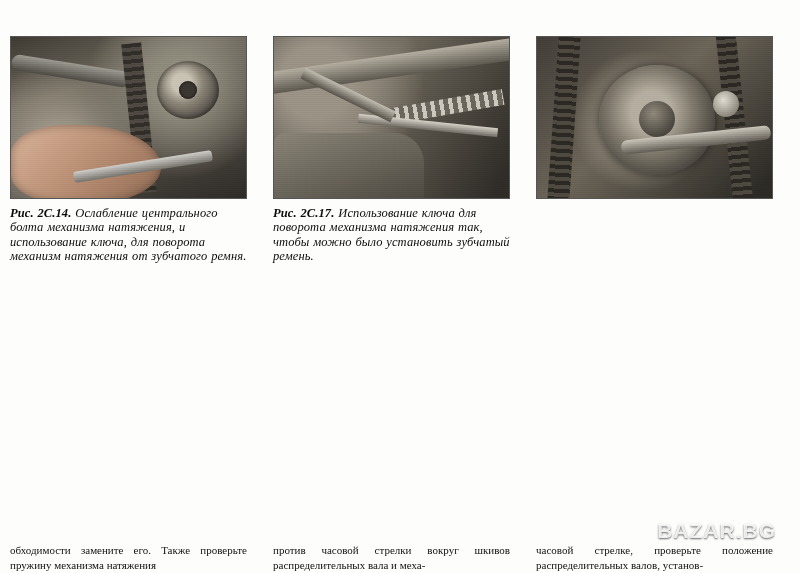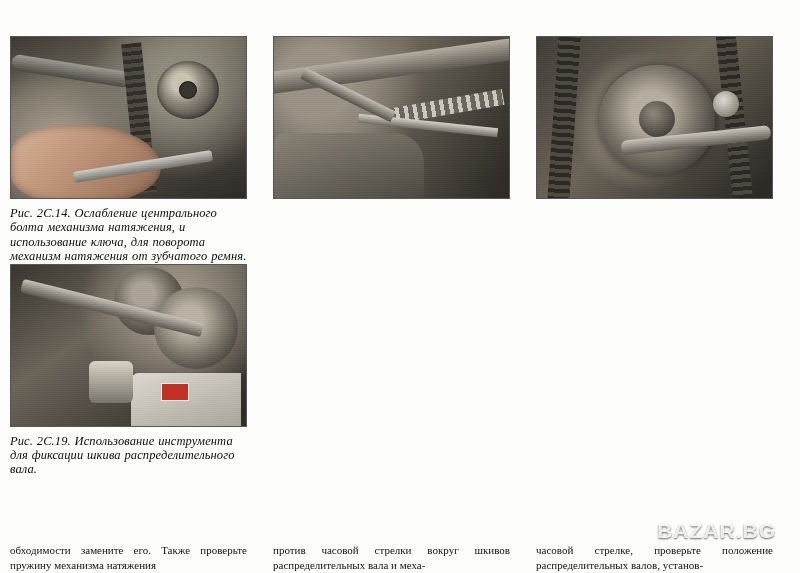"Рис. 2C.14." .cap b { font-weight: normal -> bold }
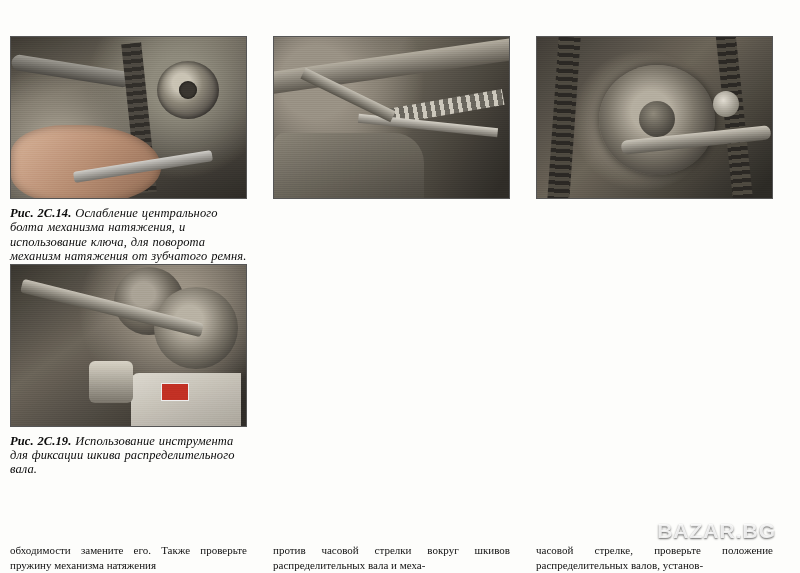"Рис. 2C.17. Использование ключа для" div.cap { html: none -> <div> <b>Рис. 2C.17.</b> <span>Использование ключа для поворота механизма натяжения так, чтобы можно было установить зубчатый ремень.</span> </div> }
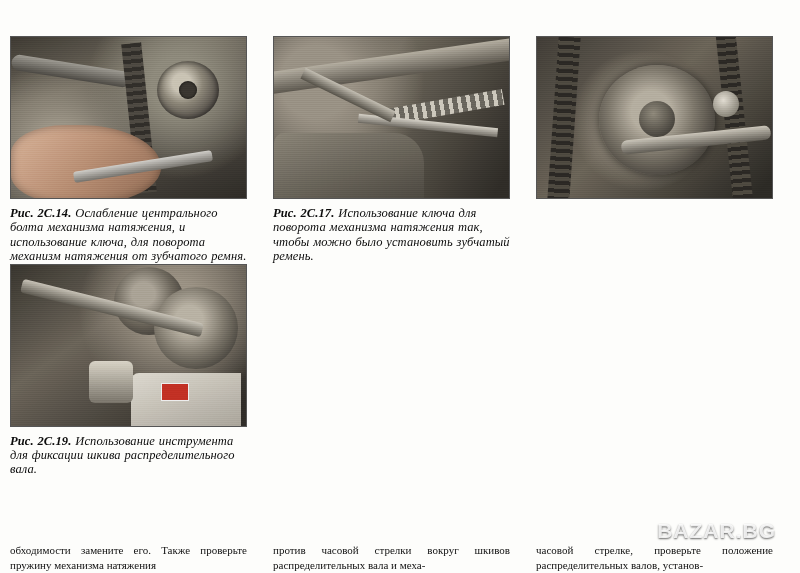"Рис. 2C.19. Использование инструмента" div.fig-block { html: <div> <div> <div> <div></div> <div></div> <div></div> <div></div> <div></div> <div></div> </div> <div></div> </div> <div> <b>Рис. 2C.19.</b> <span>Использование инструмента для фиксации шкива распределительного вала.</span> </div> </div> -> none }
